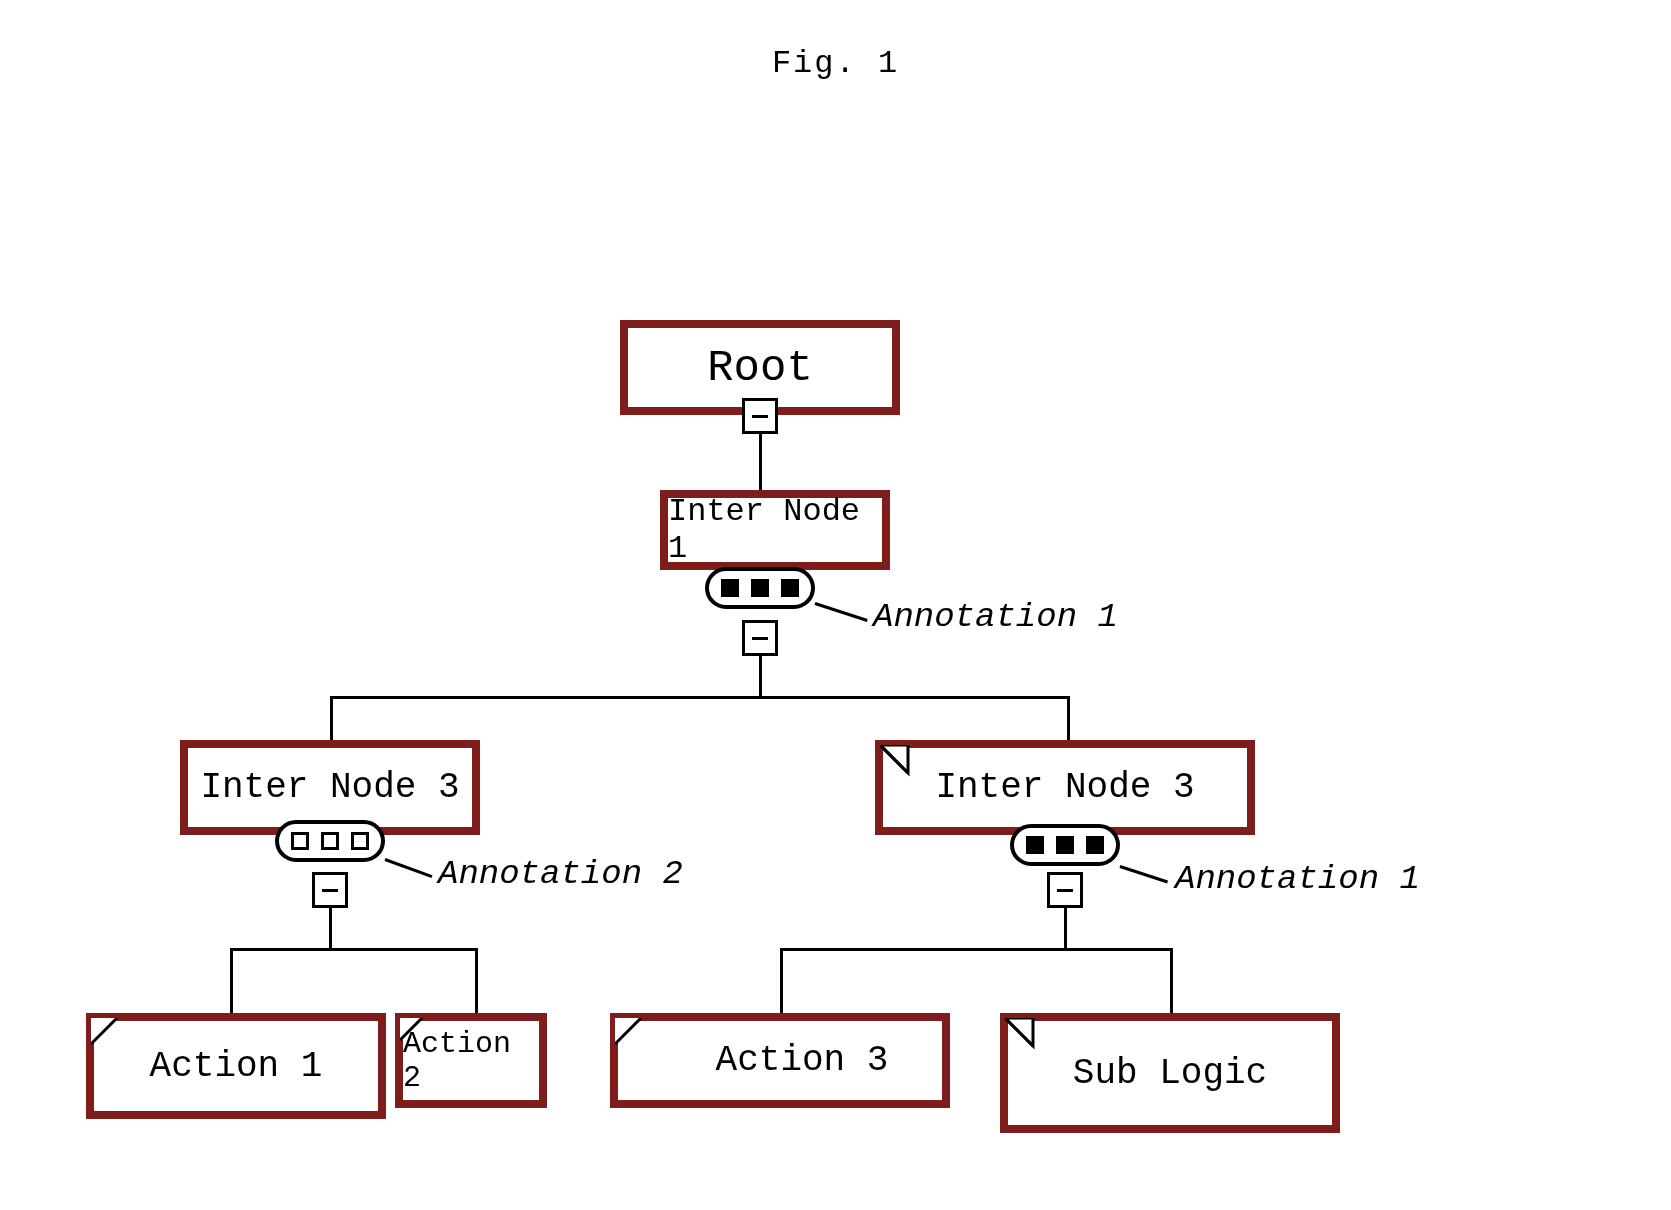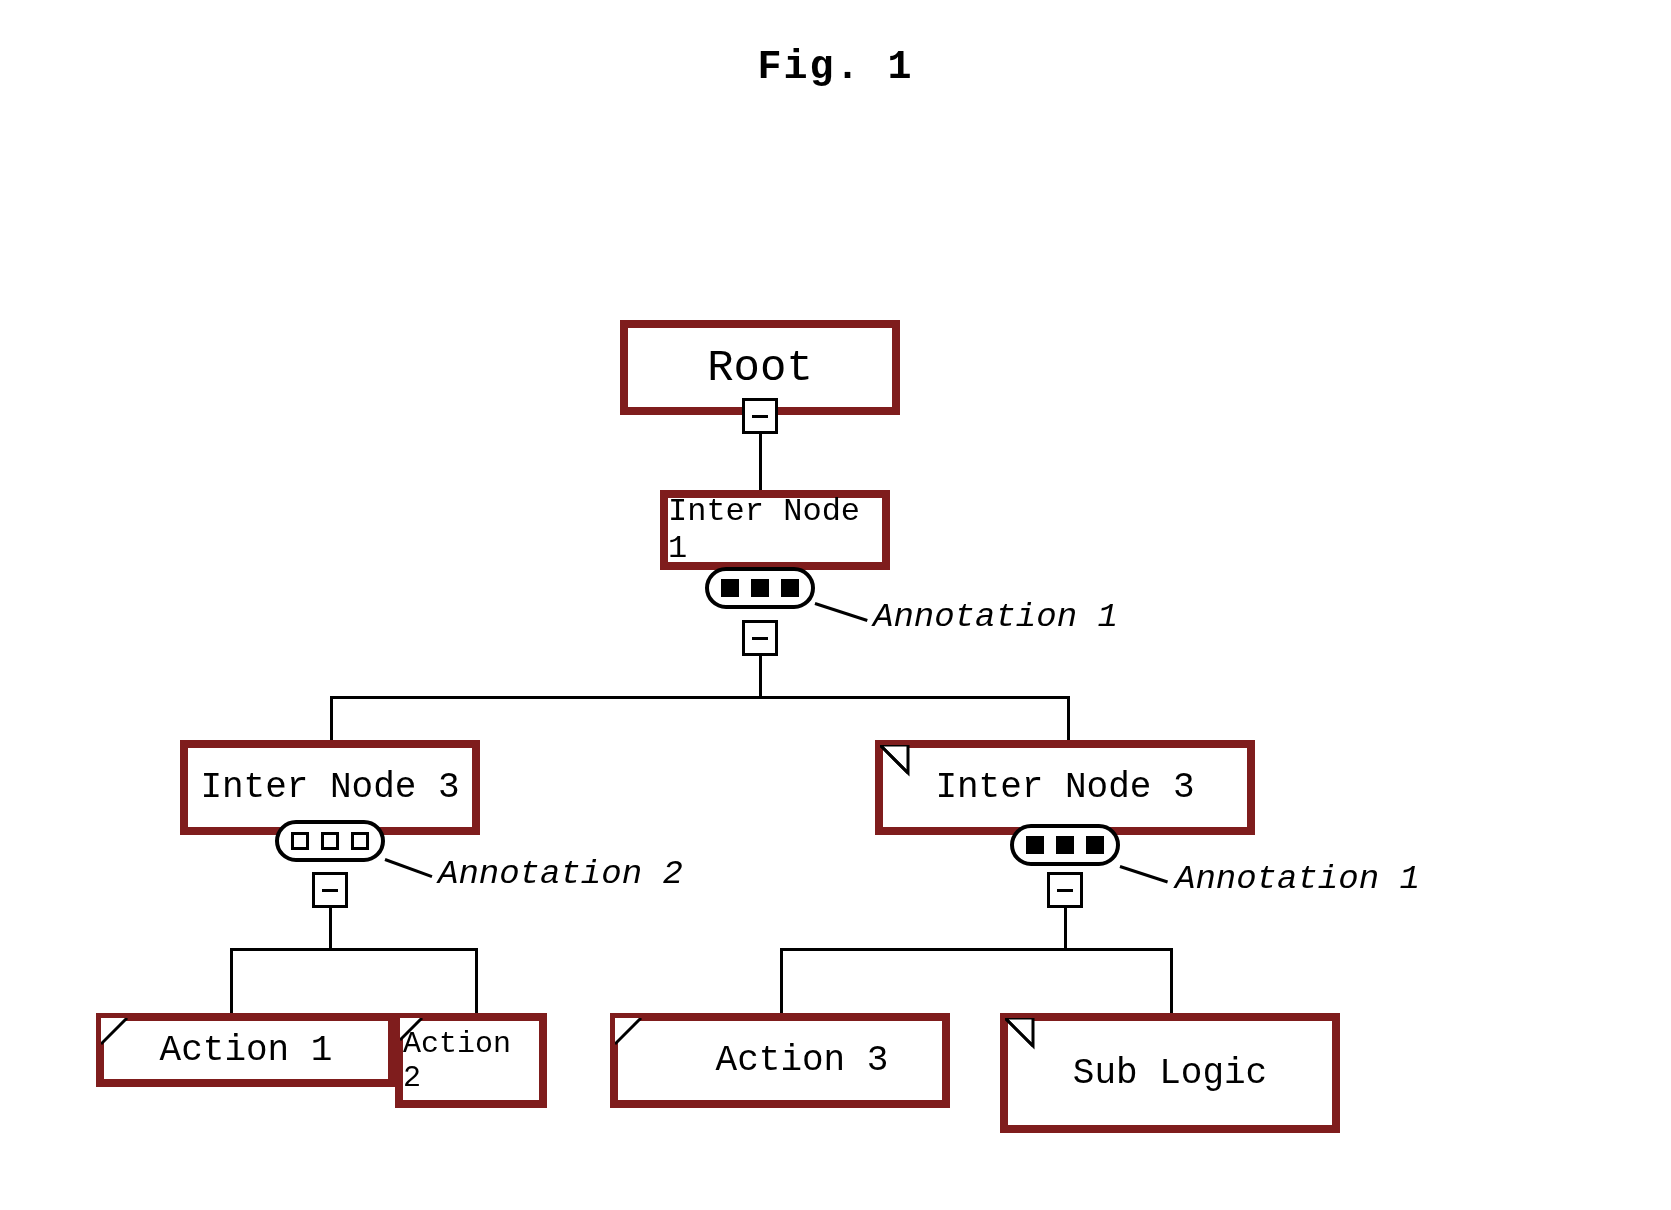"Fig. 1" .figure-title { font-size: 40px -> 32px; font-weight: bold -> normal }
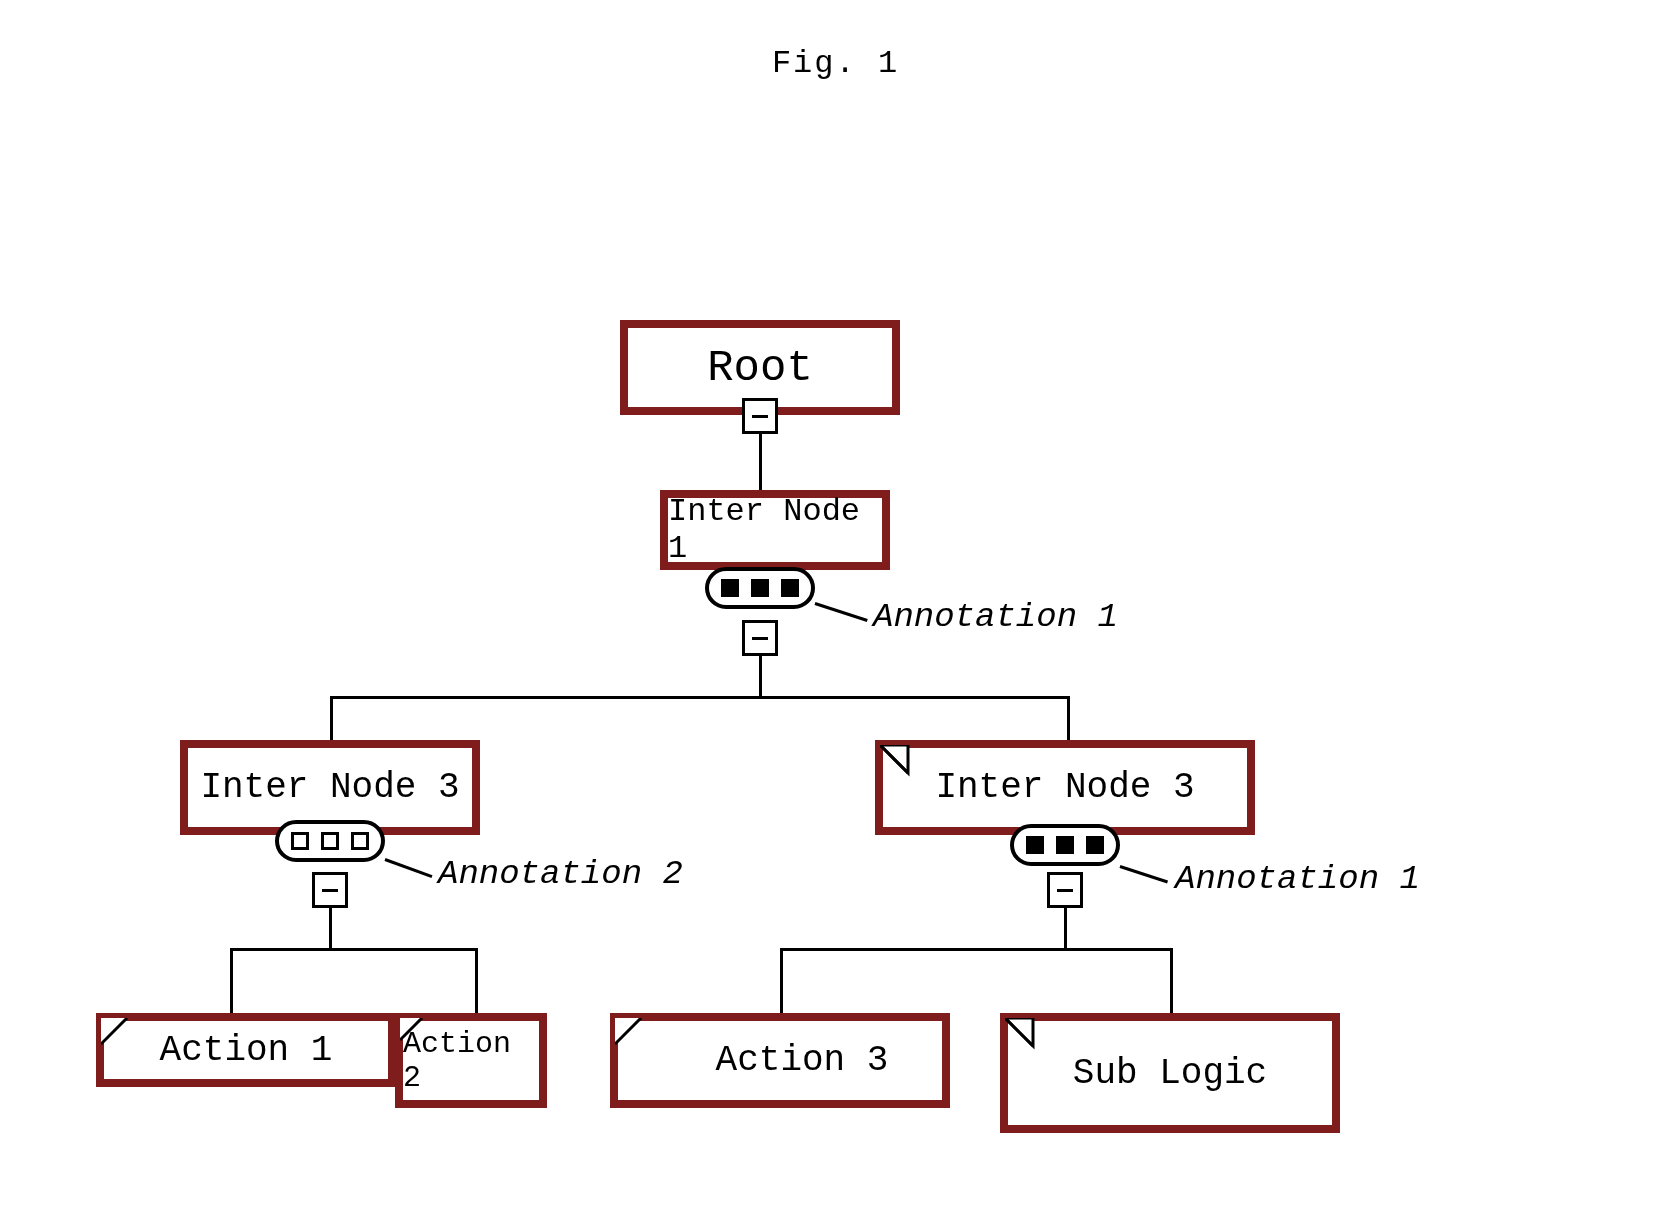"Action 1" .node-action1 { height: 74px -> 106px; left: 16px -> 6px }
